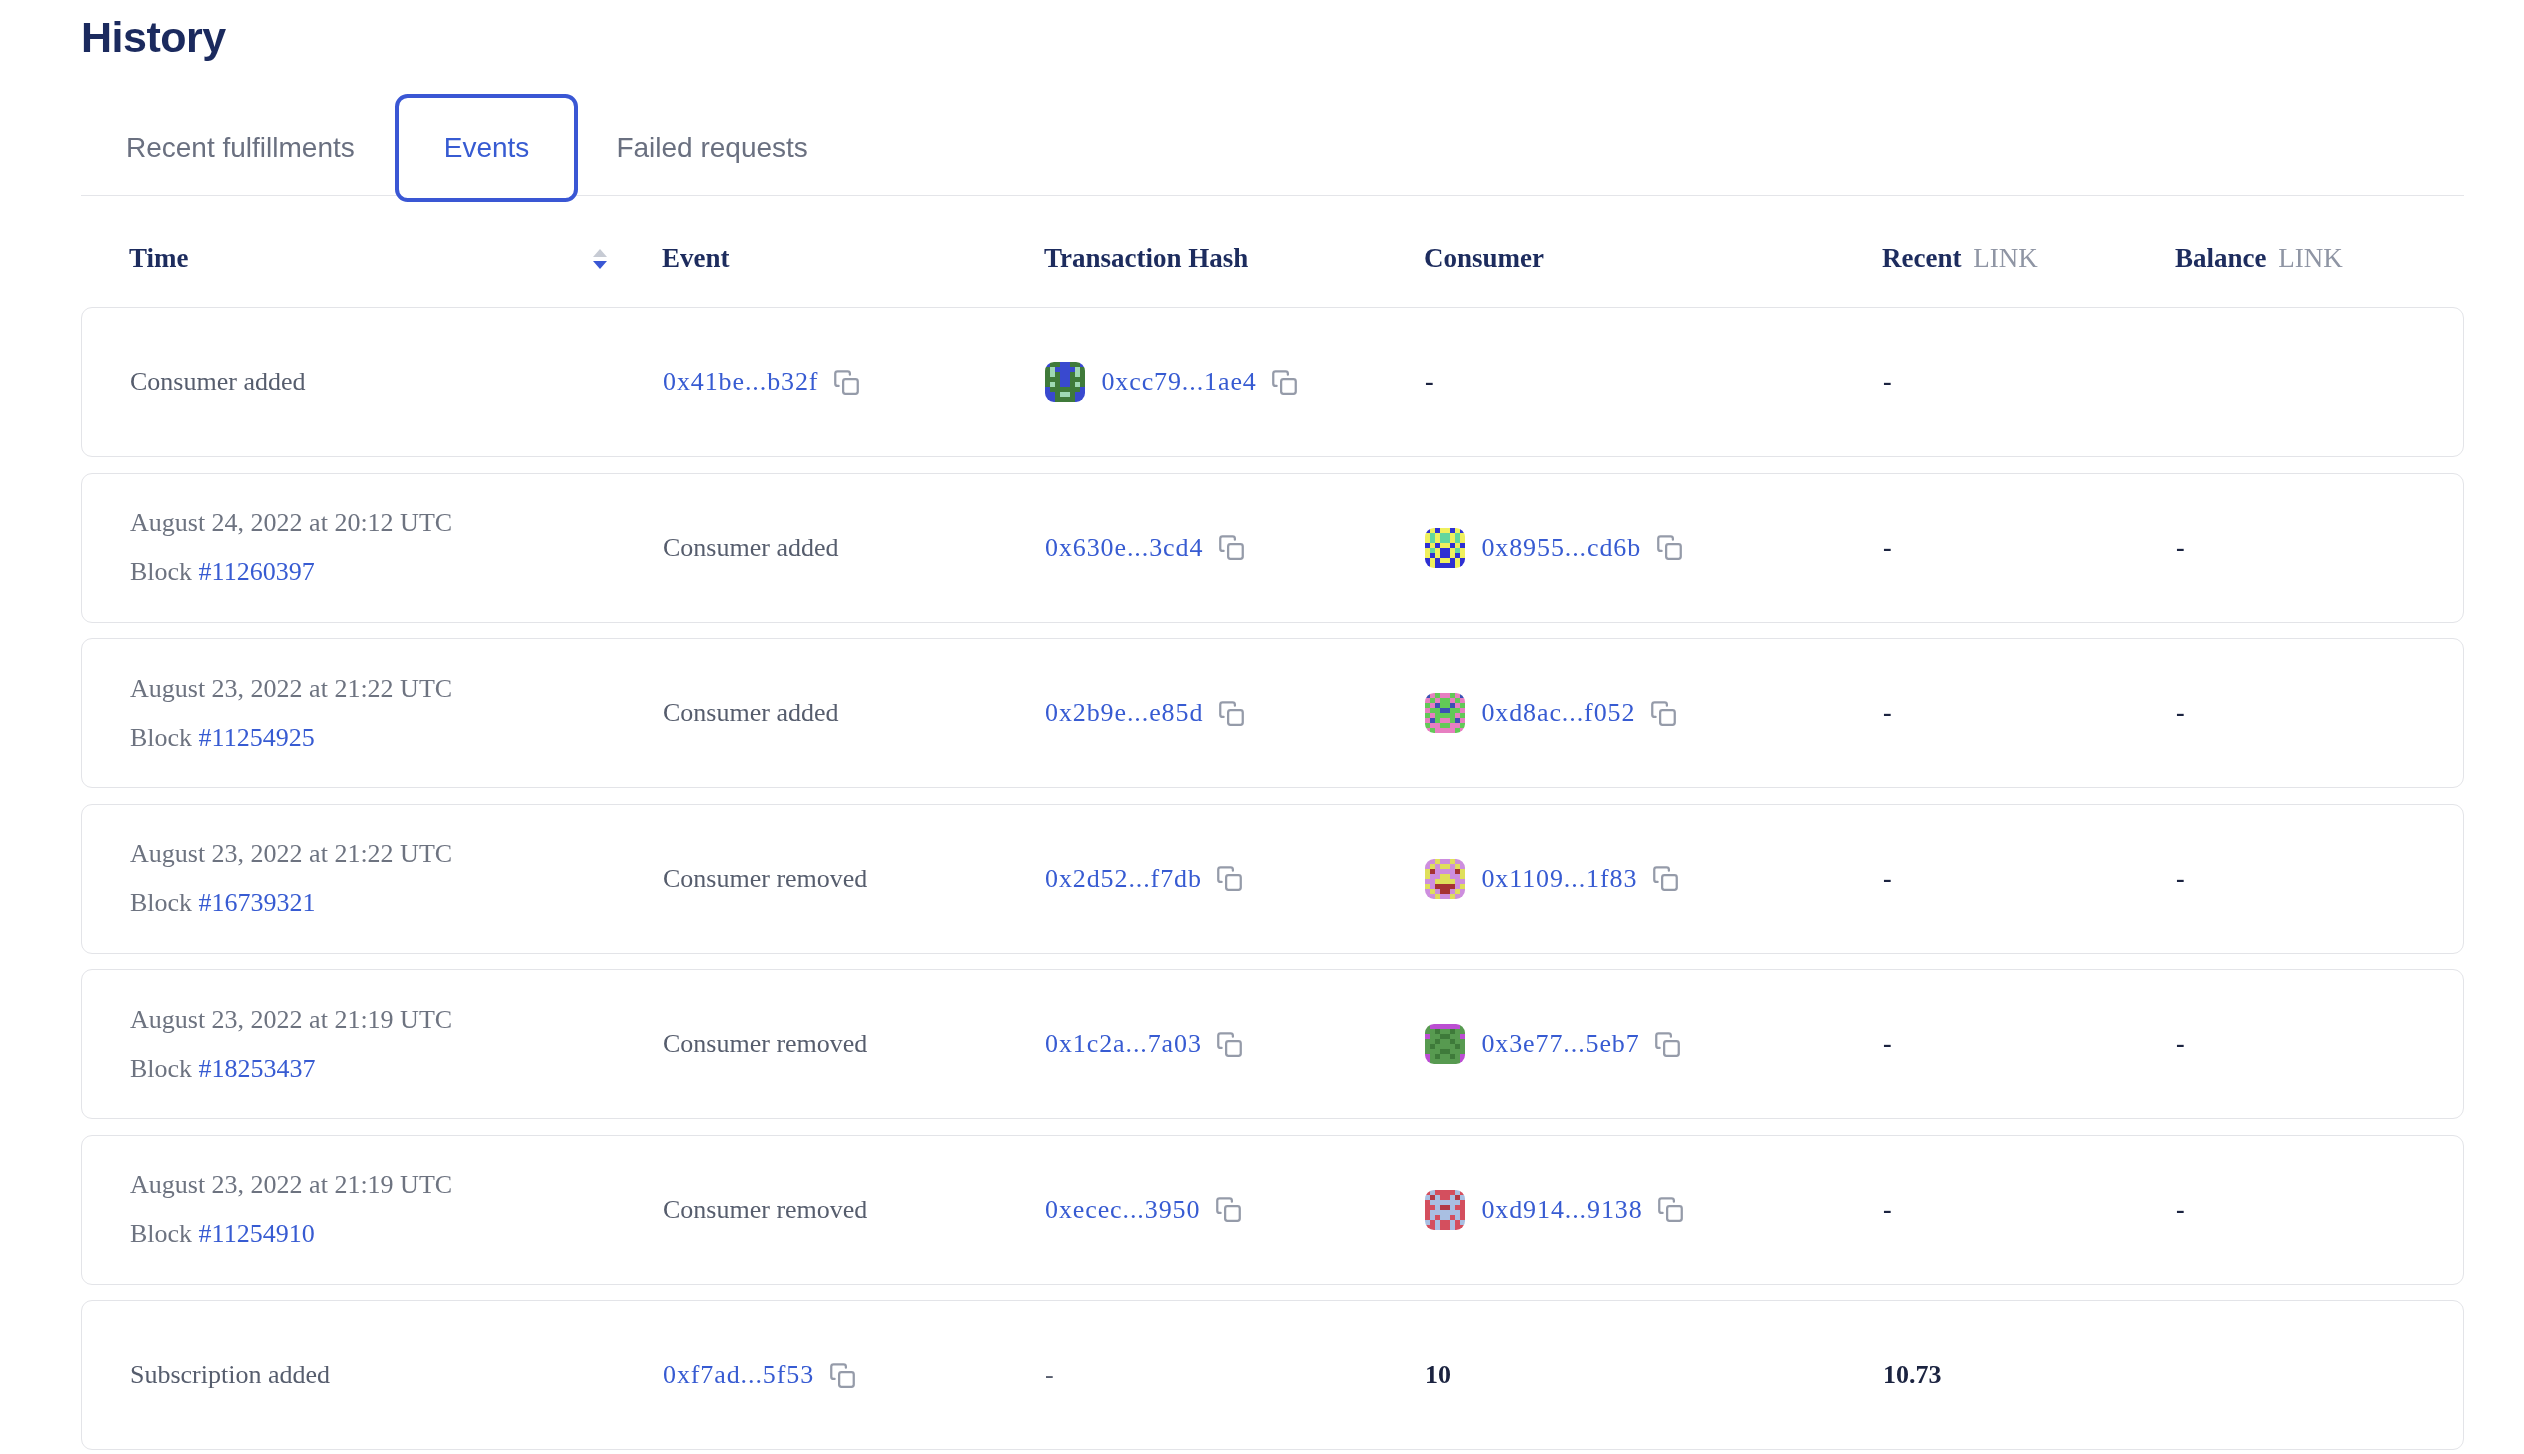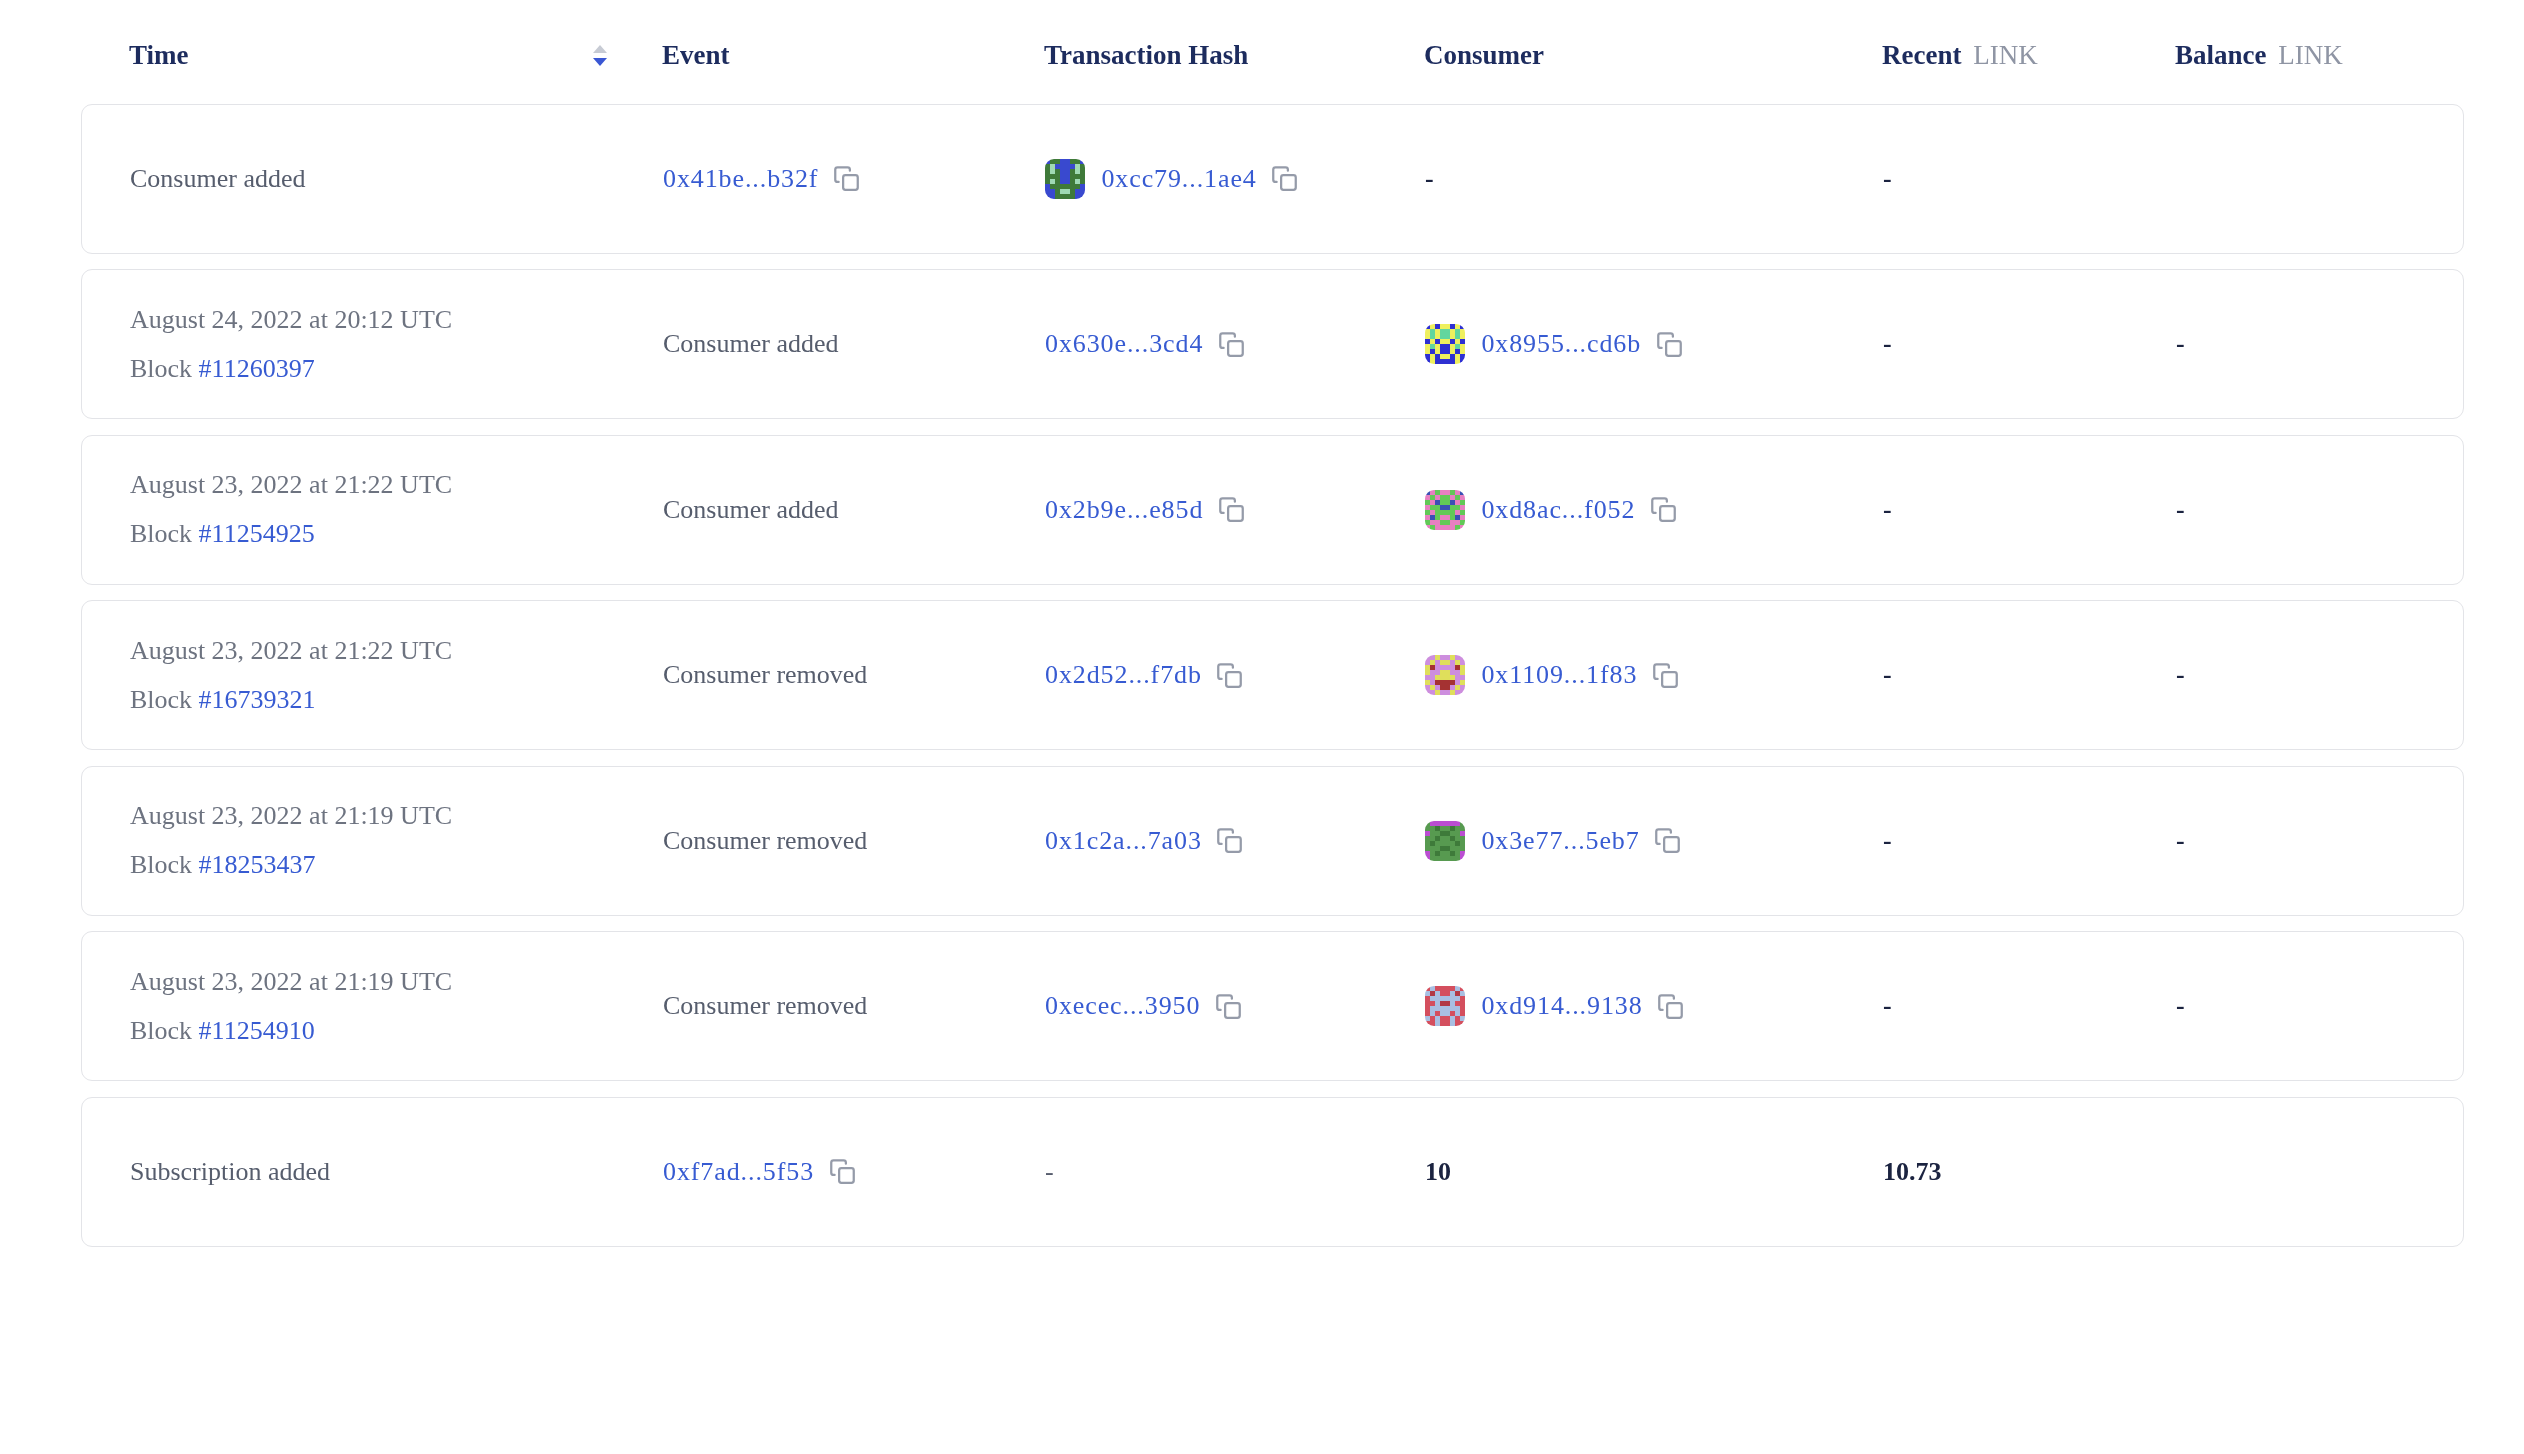"History" h1.page-title { html: none -> <h1>History</h1> }
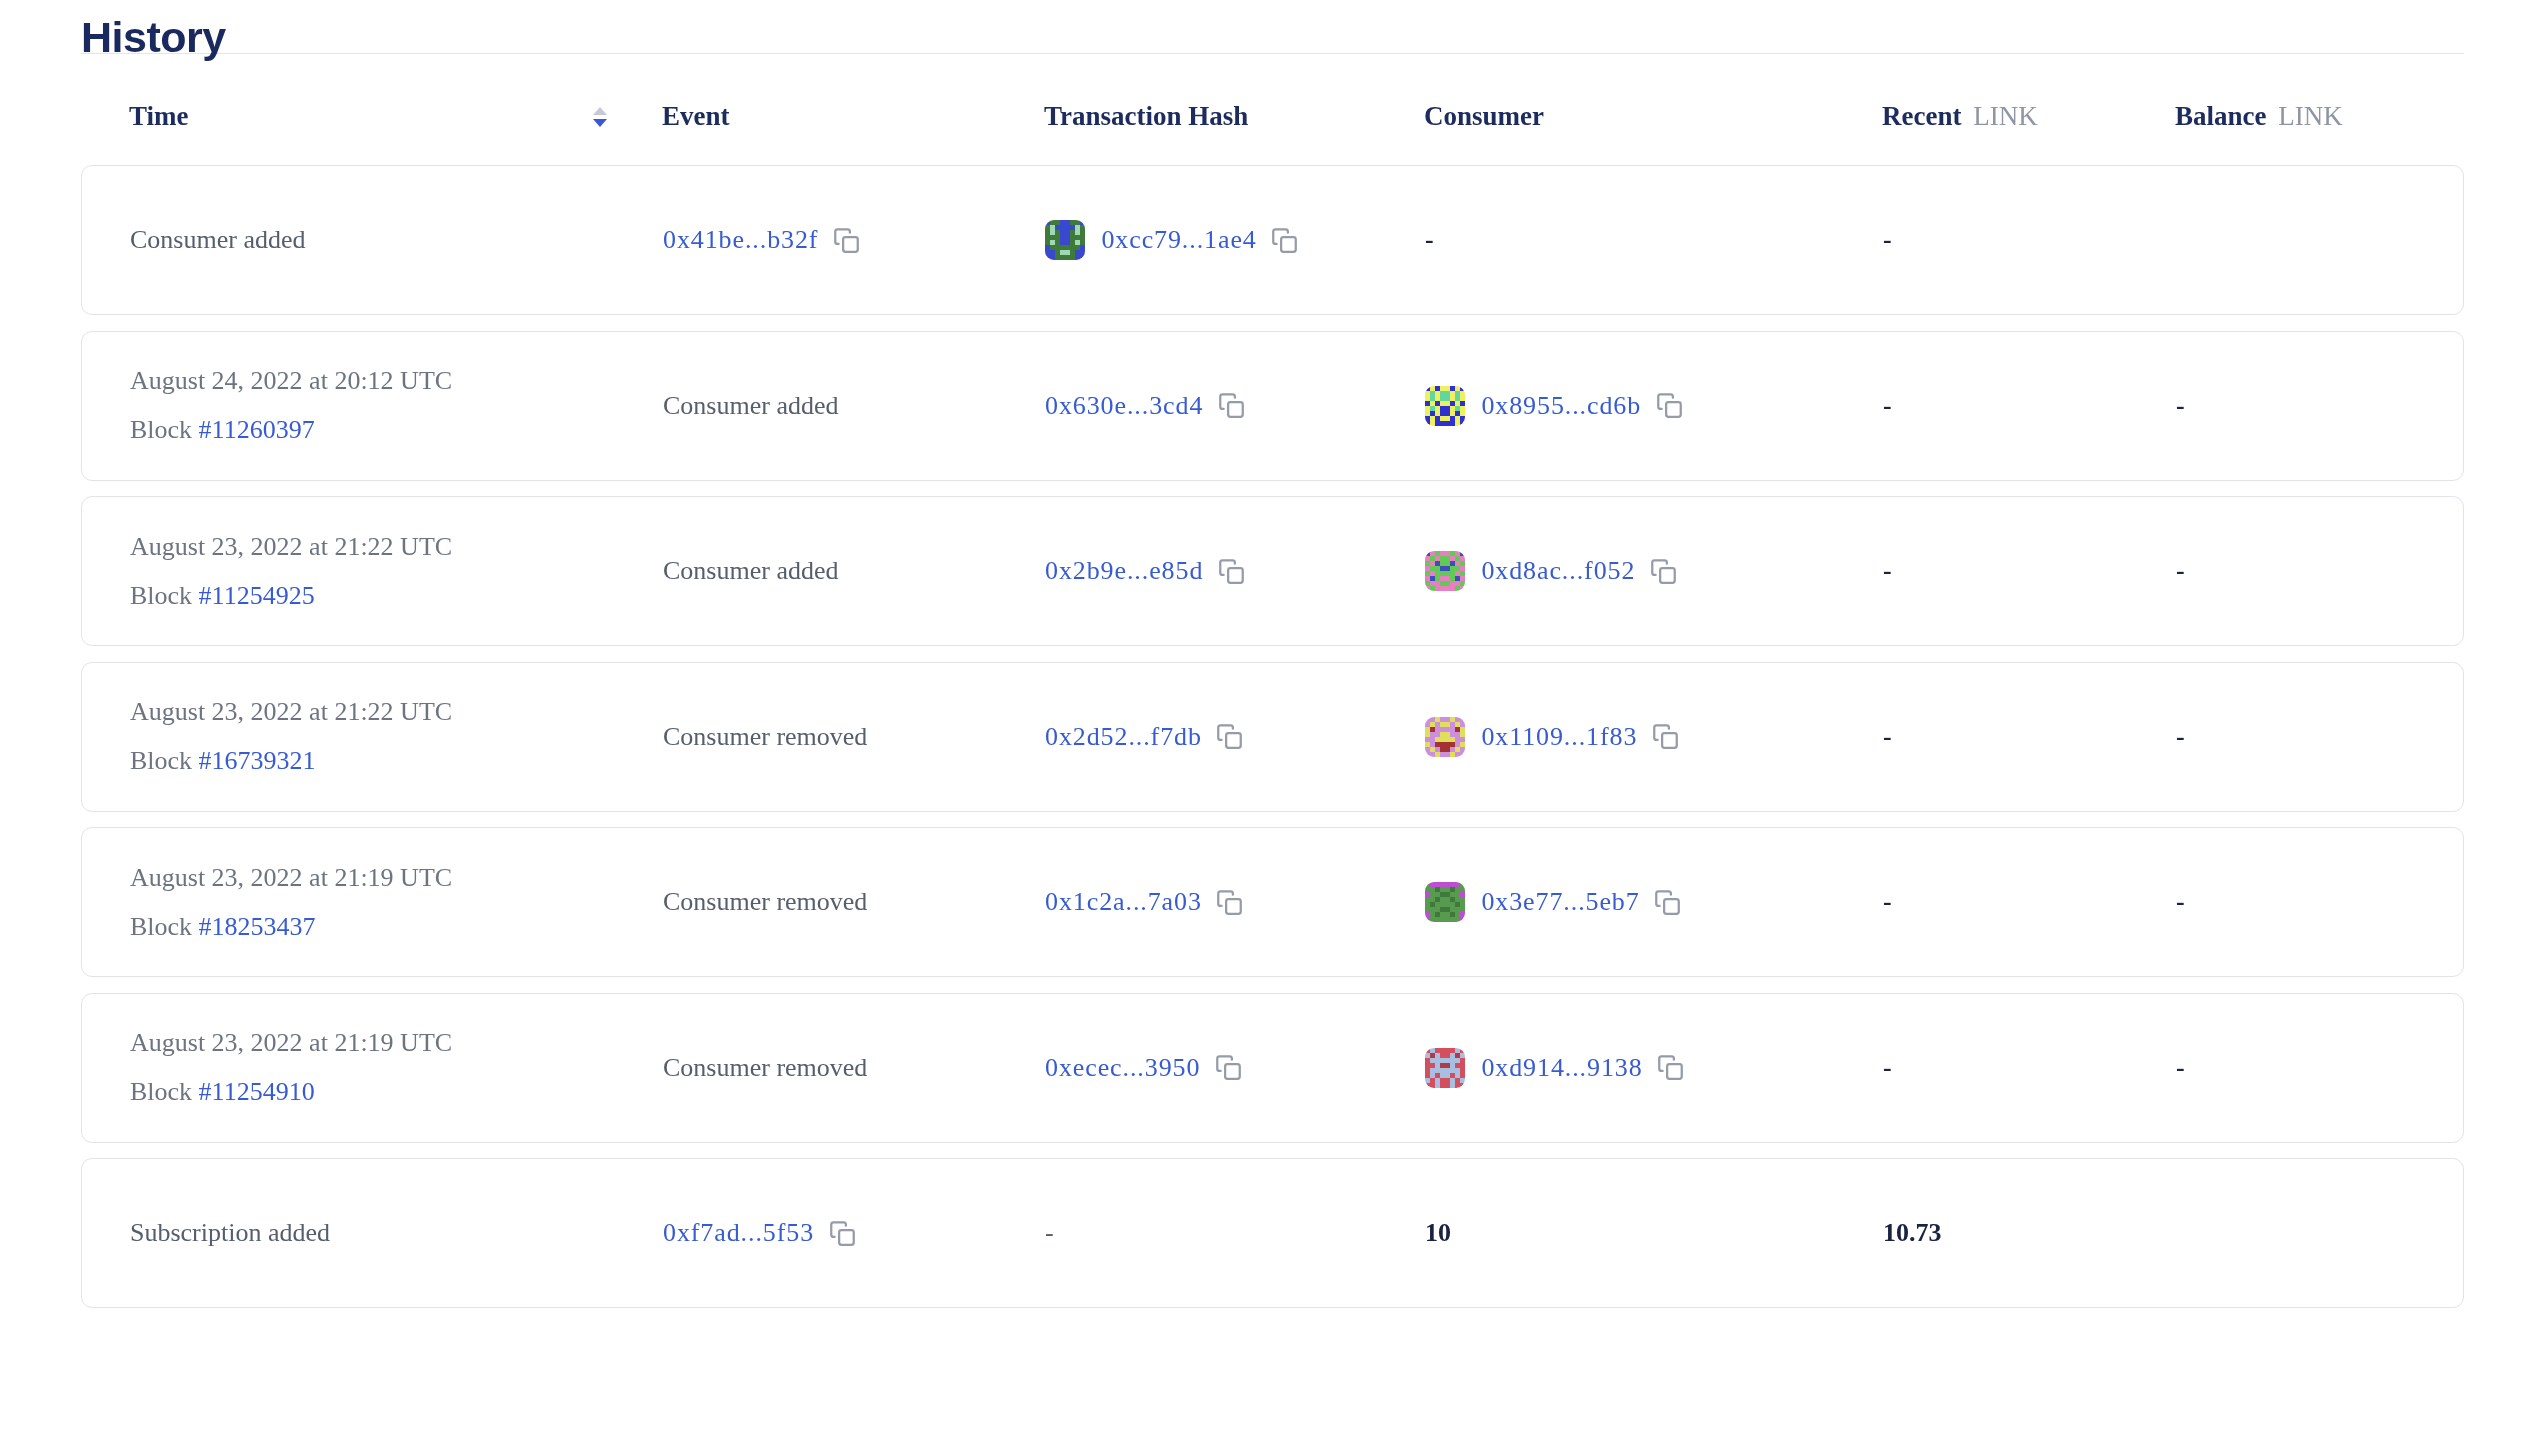"Recent fulfillments" div.tabs { html: none -> <div> <div>Recent fulfillments</div> <div>Events</div> <div>Failed requests</div> </div> }
